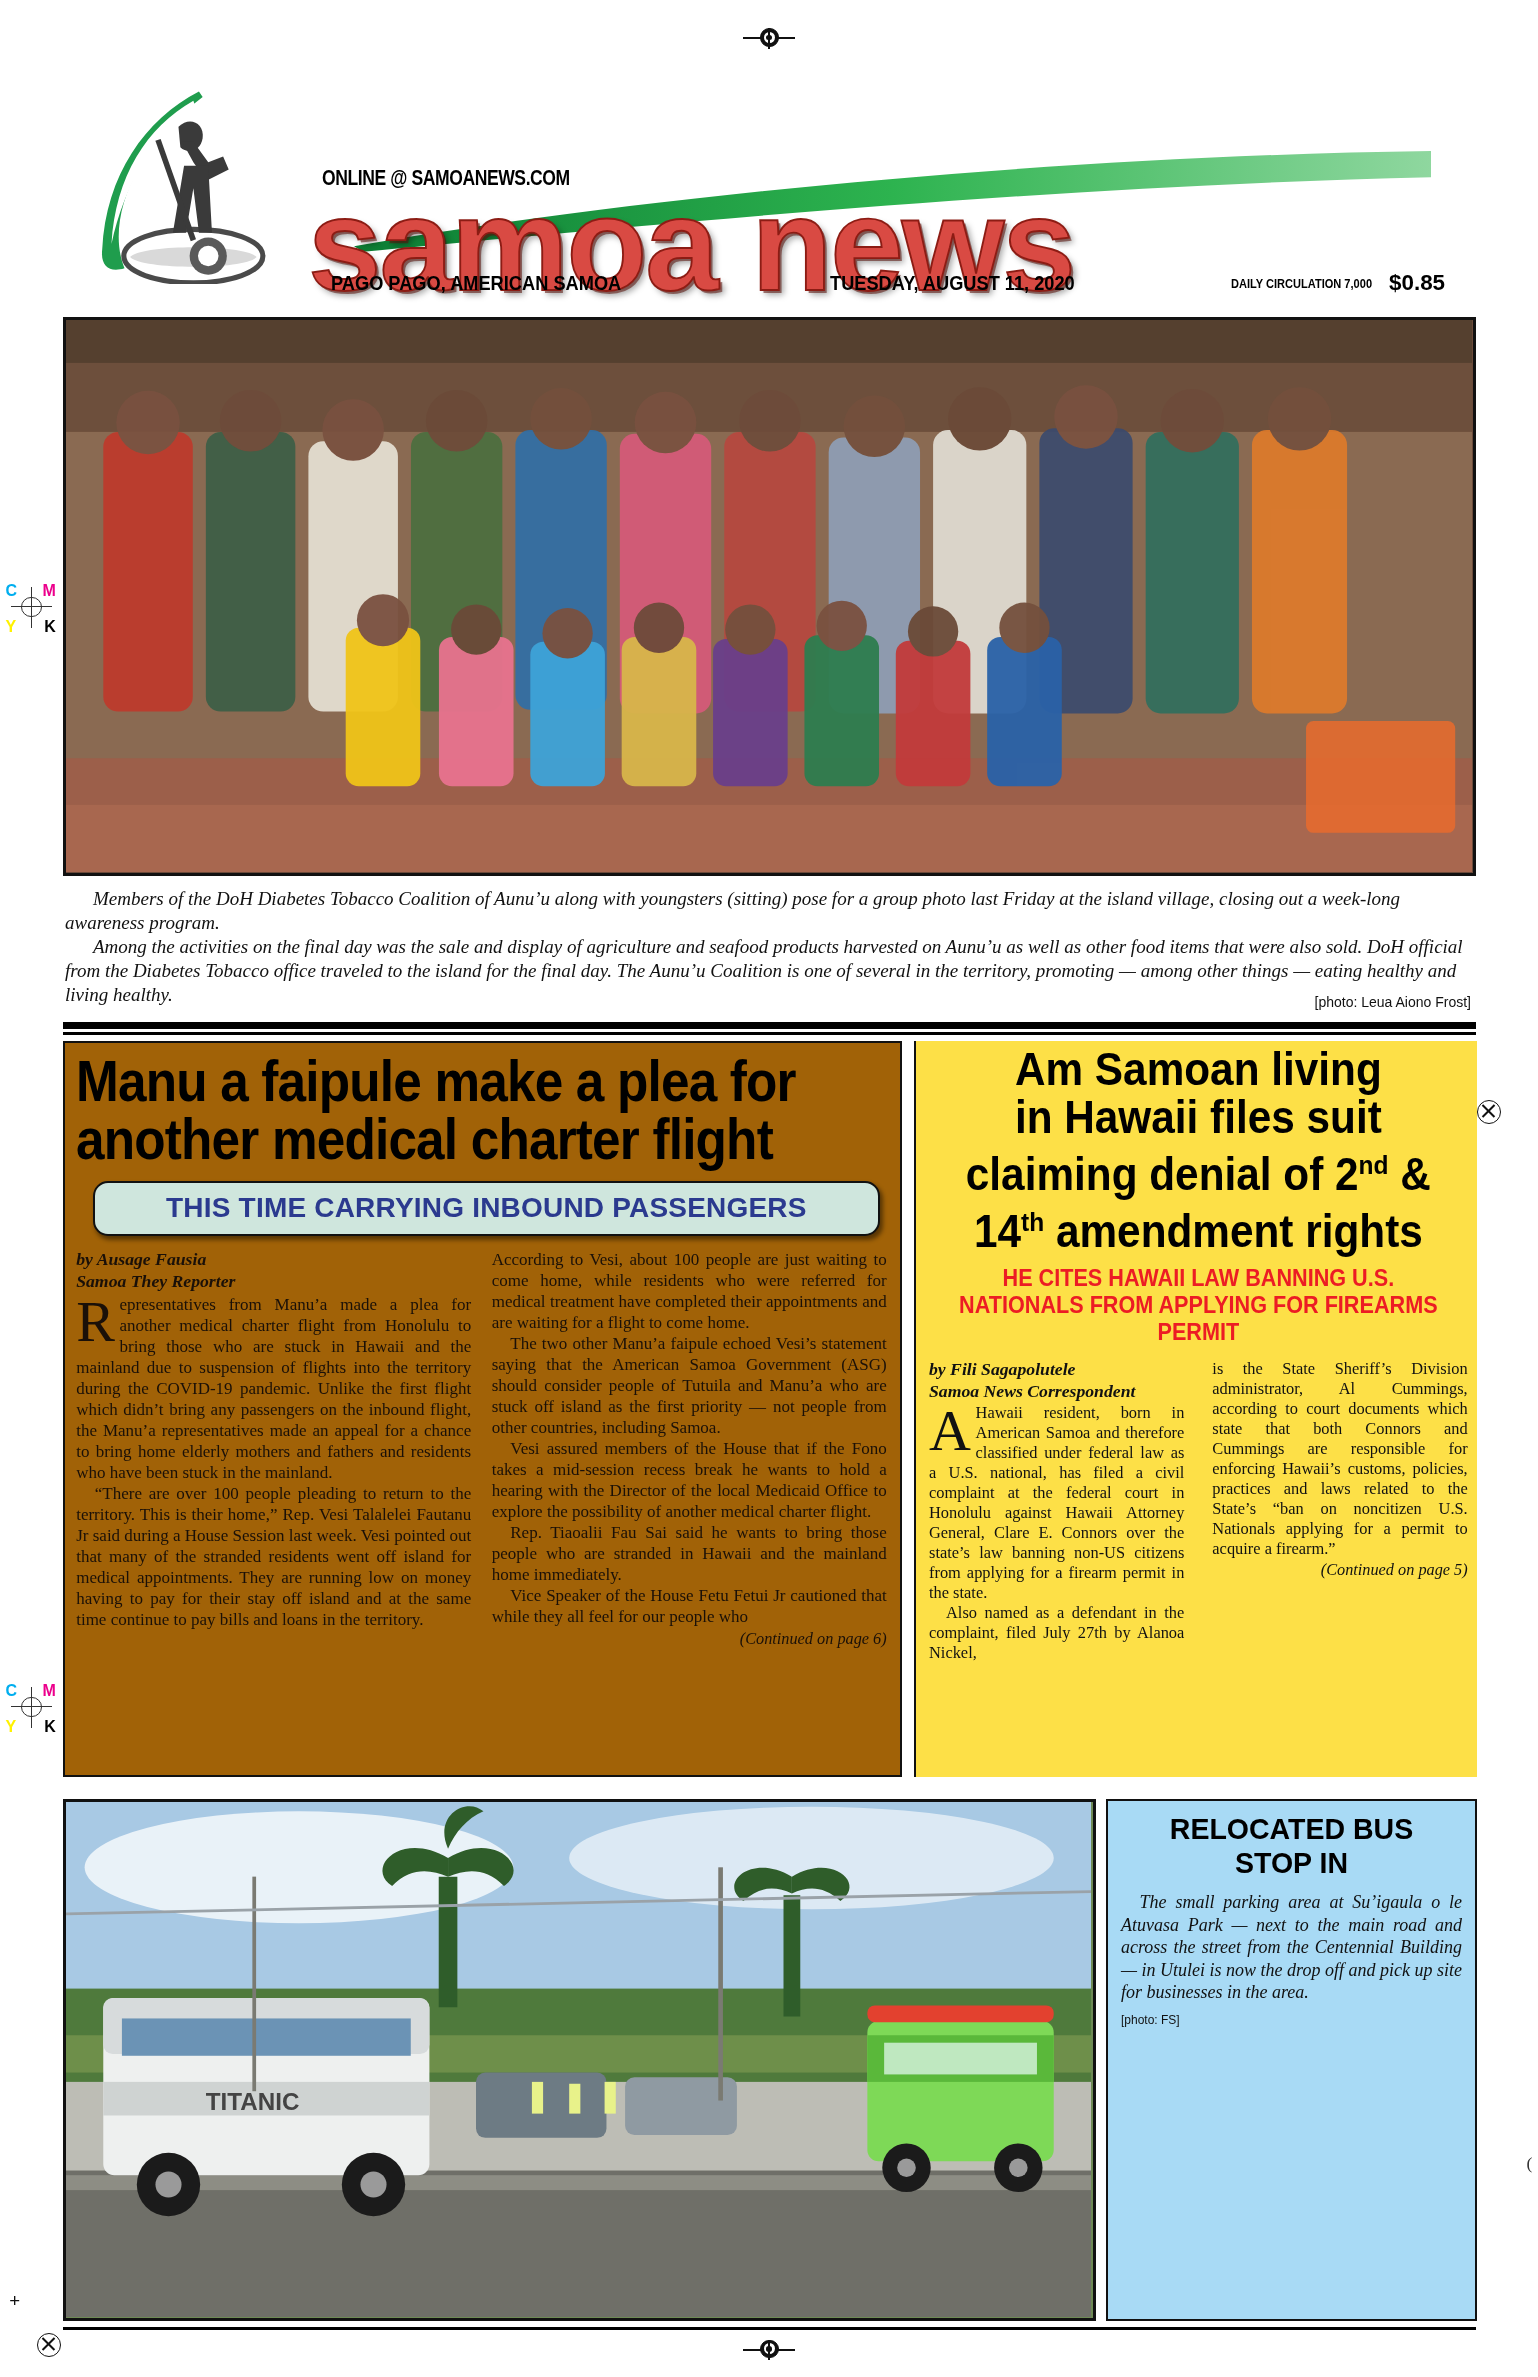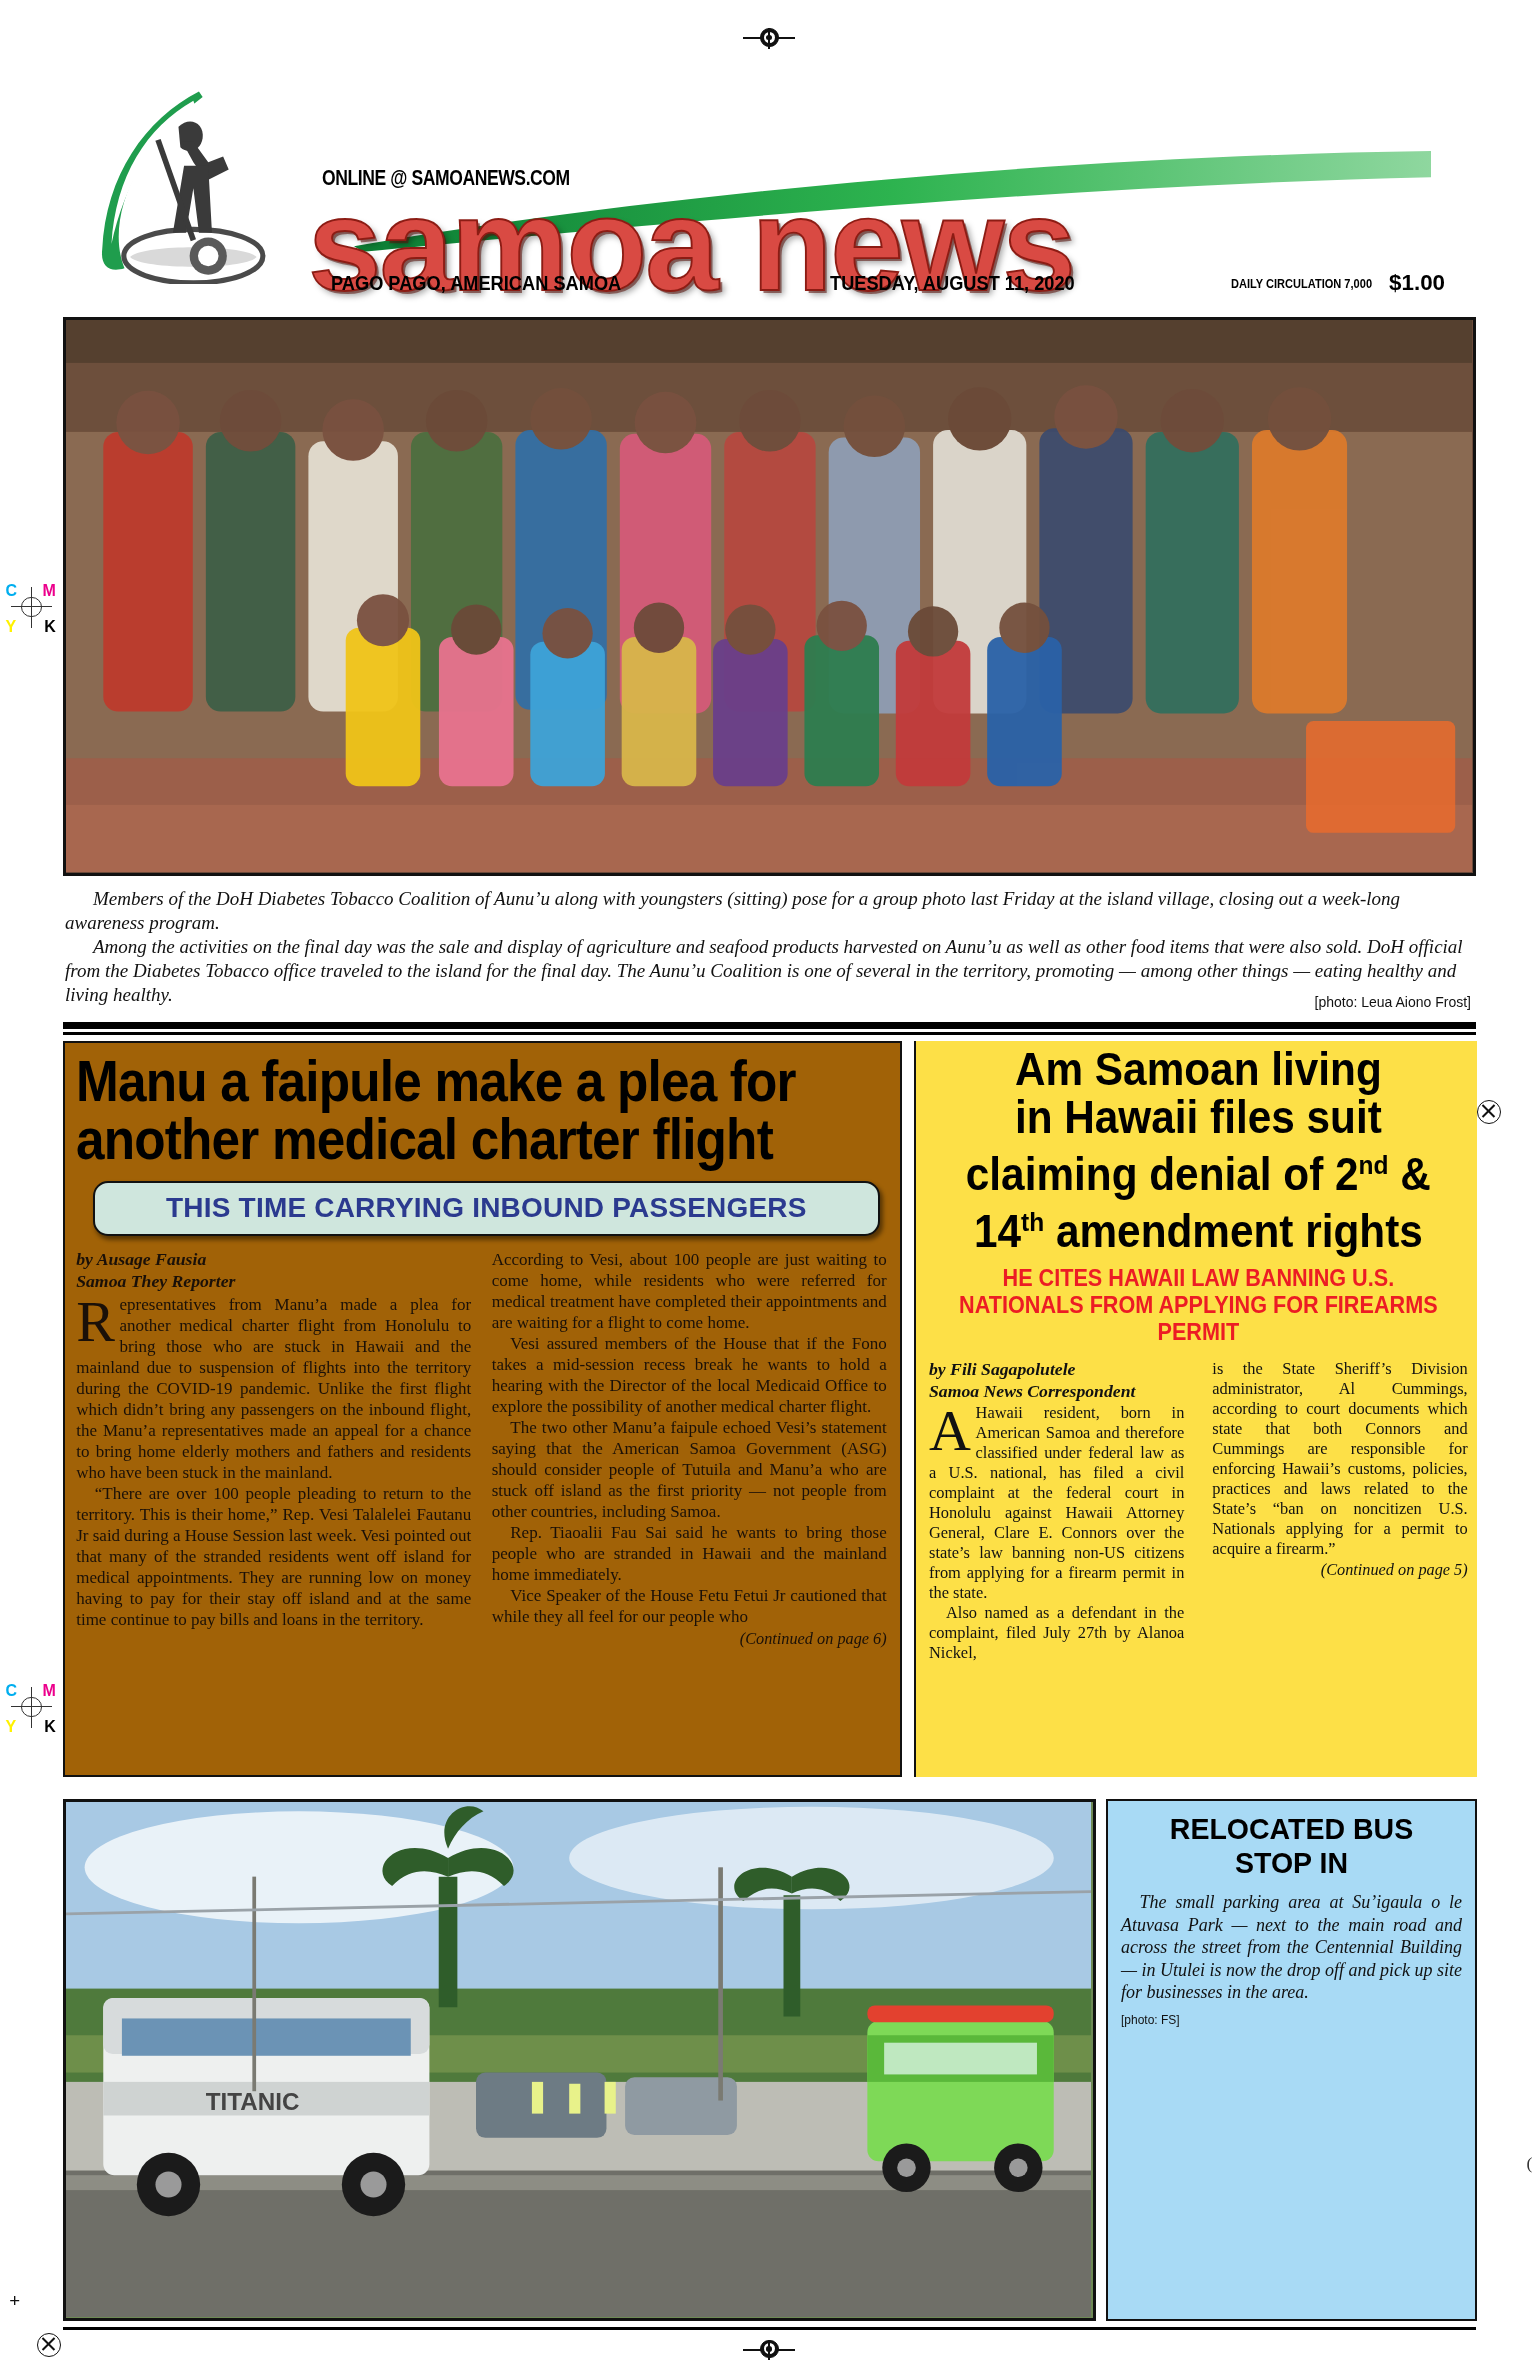"$1.00" span.price { text: $1.00 -> $0.85 }
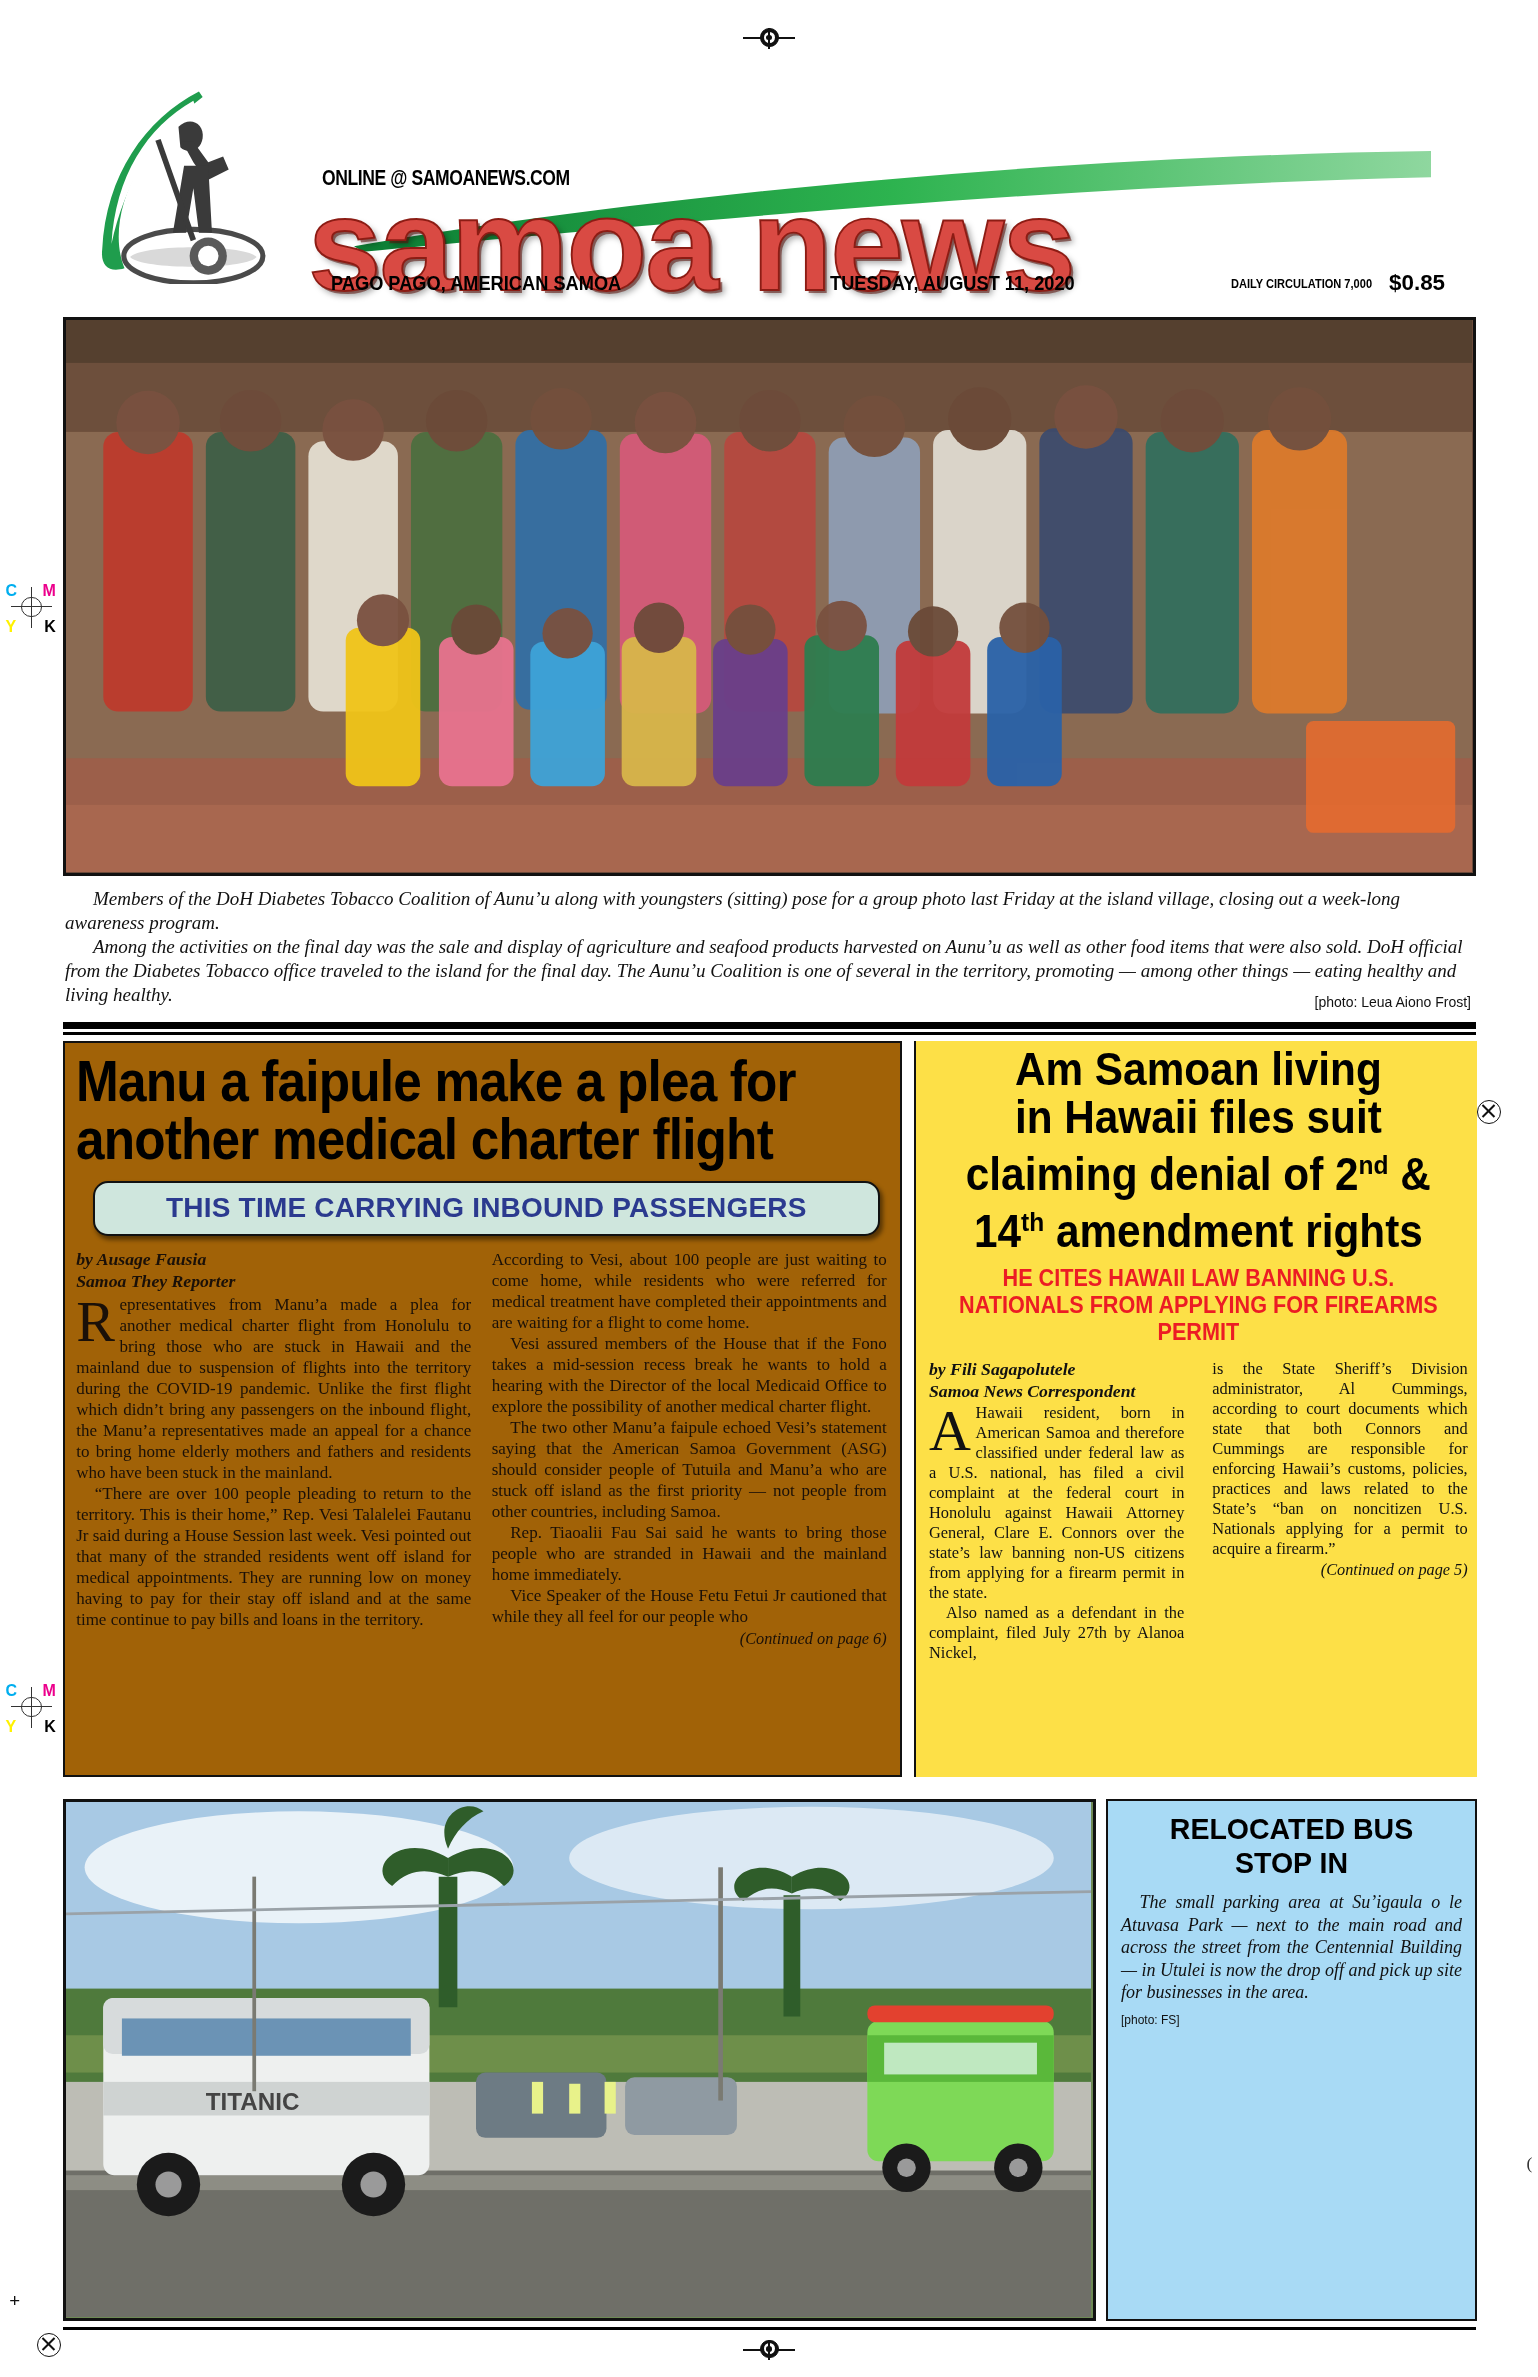"Vesi assured members of the" p { order: before "The two other Manu’a faipule" -> after "The two other Manu’a faipule" }
